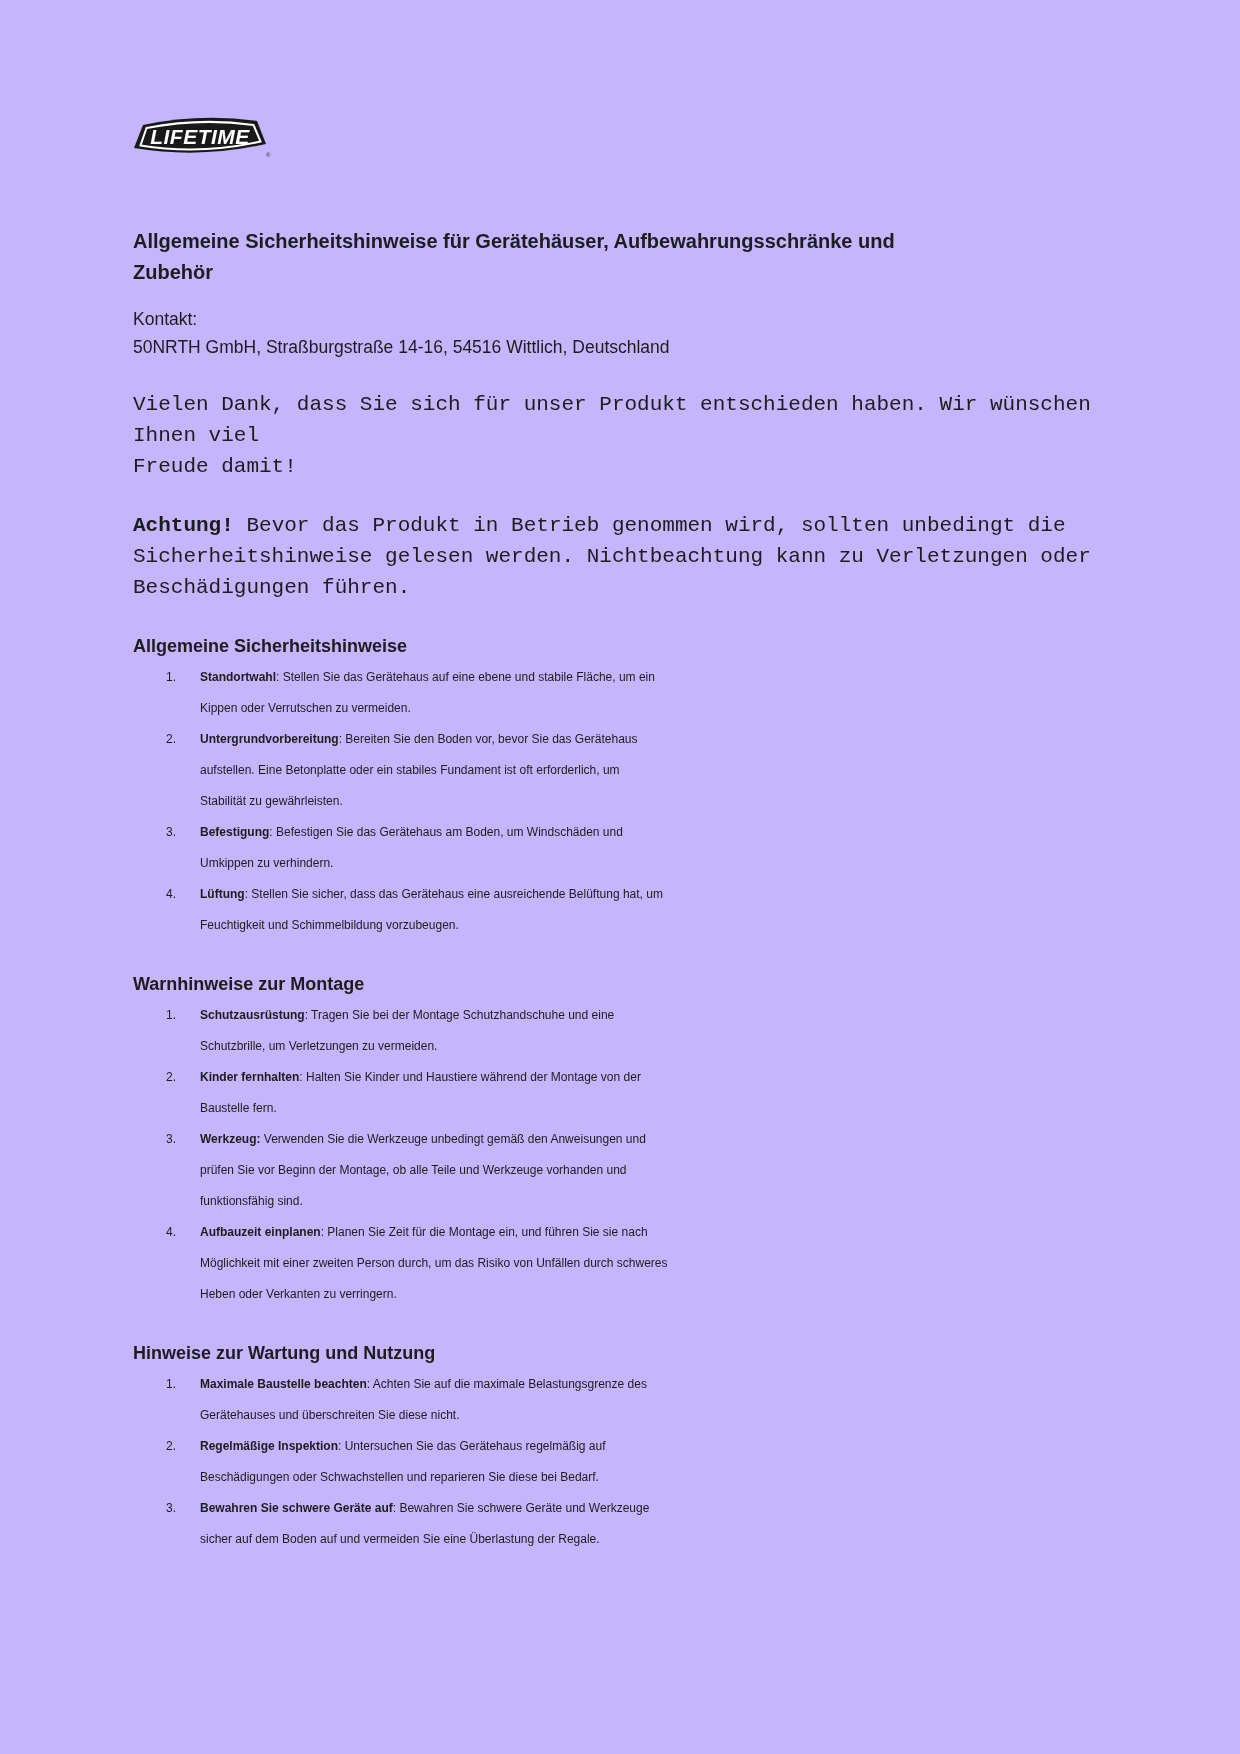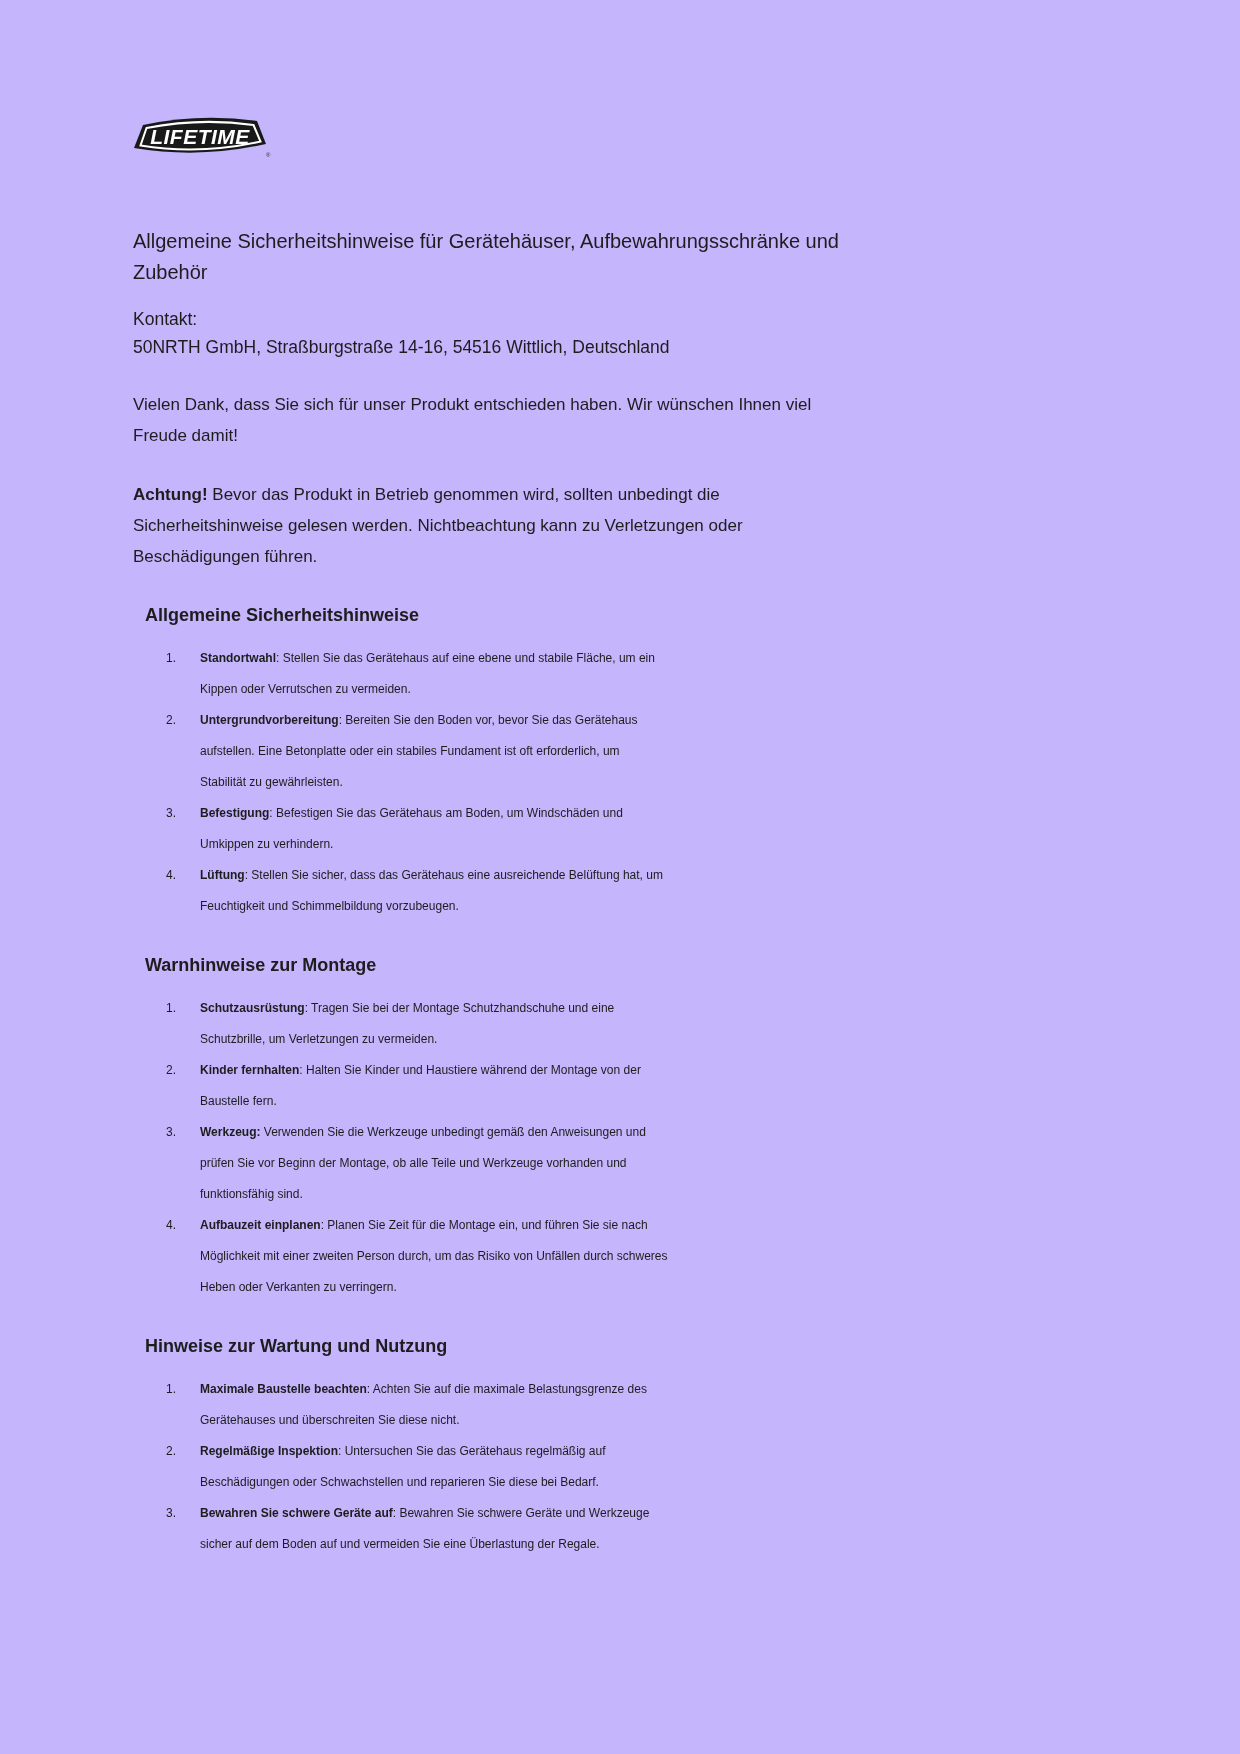"Allgemeine Sicherheitshinweise für" .title { font-weight: normal -> bold }
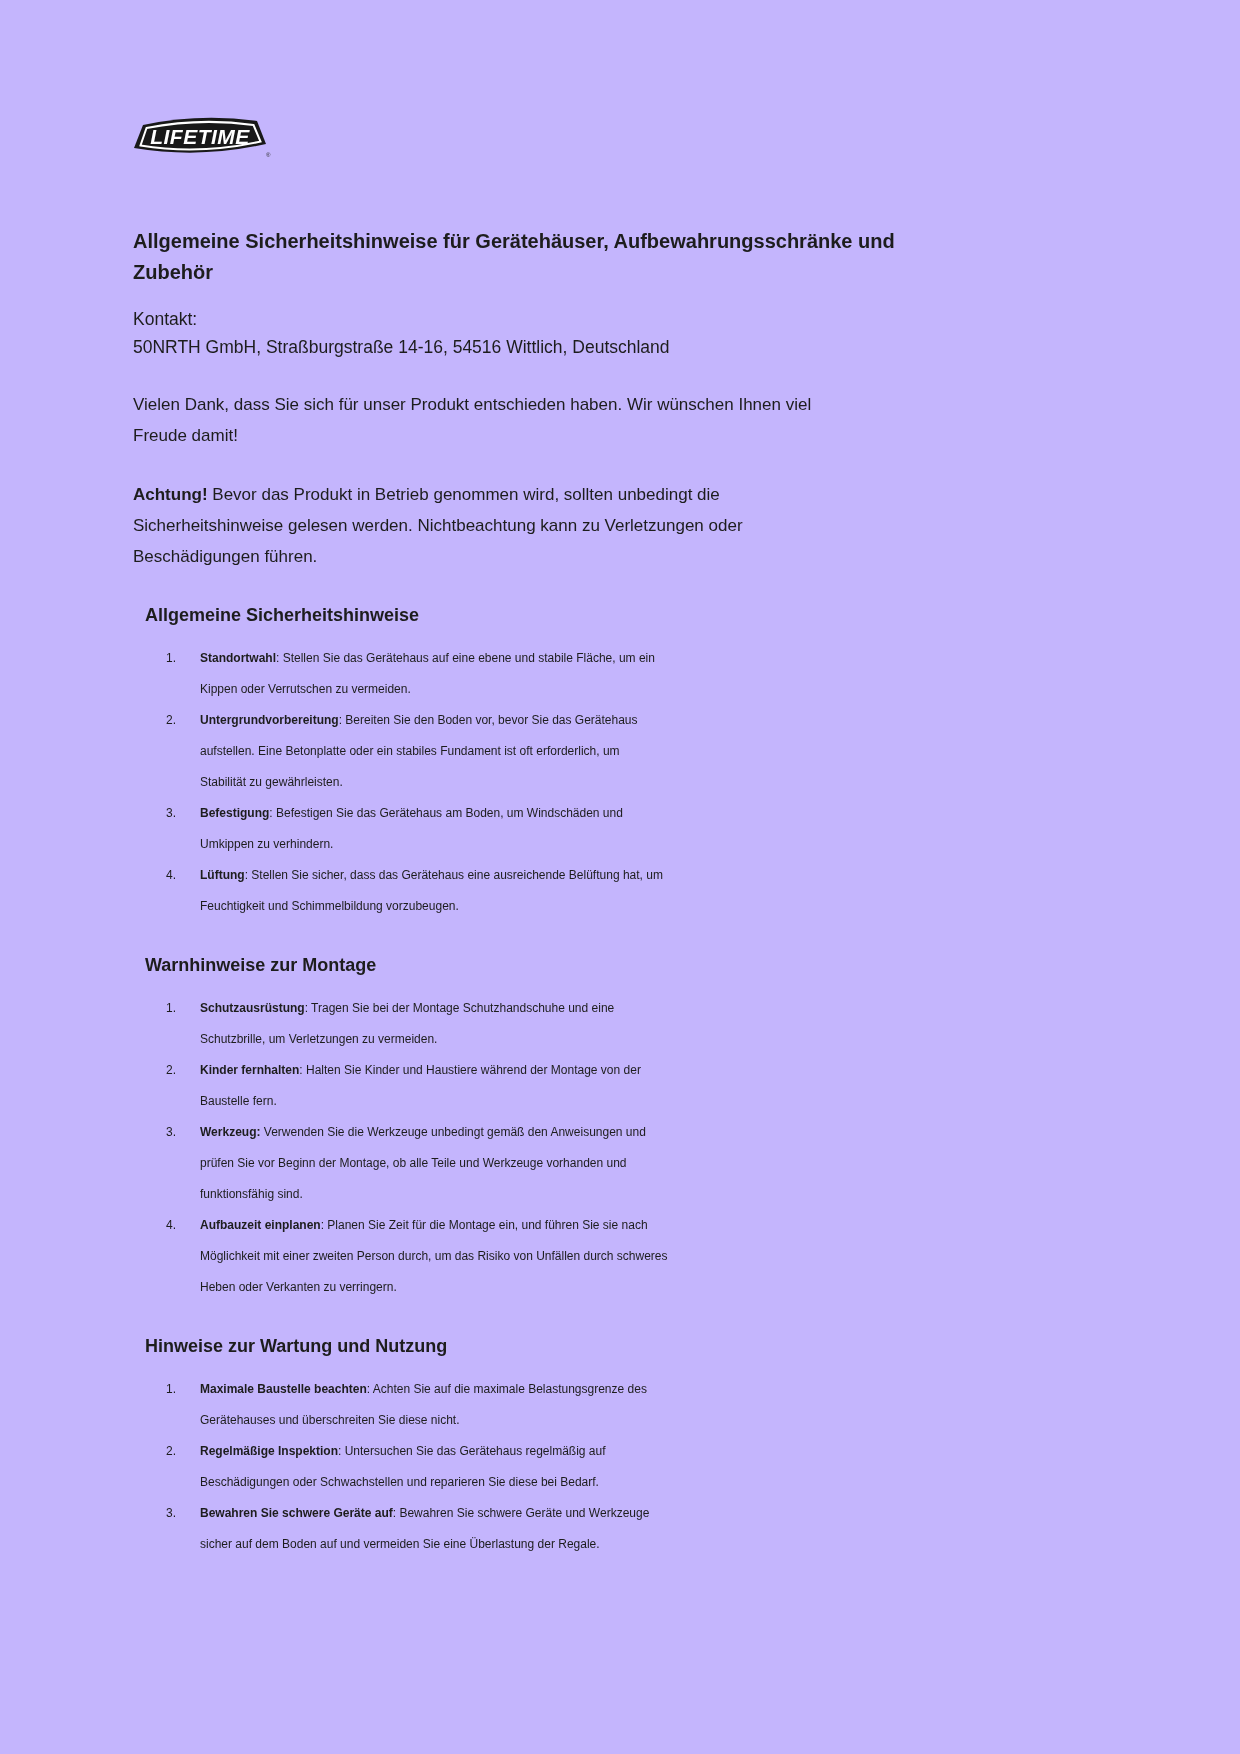"Vielen Dank, dass Sie sich" .para { font-family: none -> Liberation Mono, monospace; font-size: 17px -> 21px }
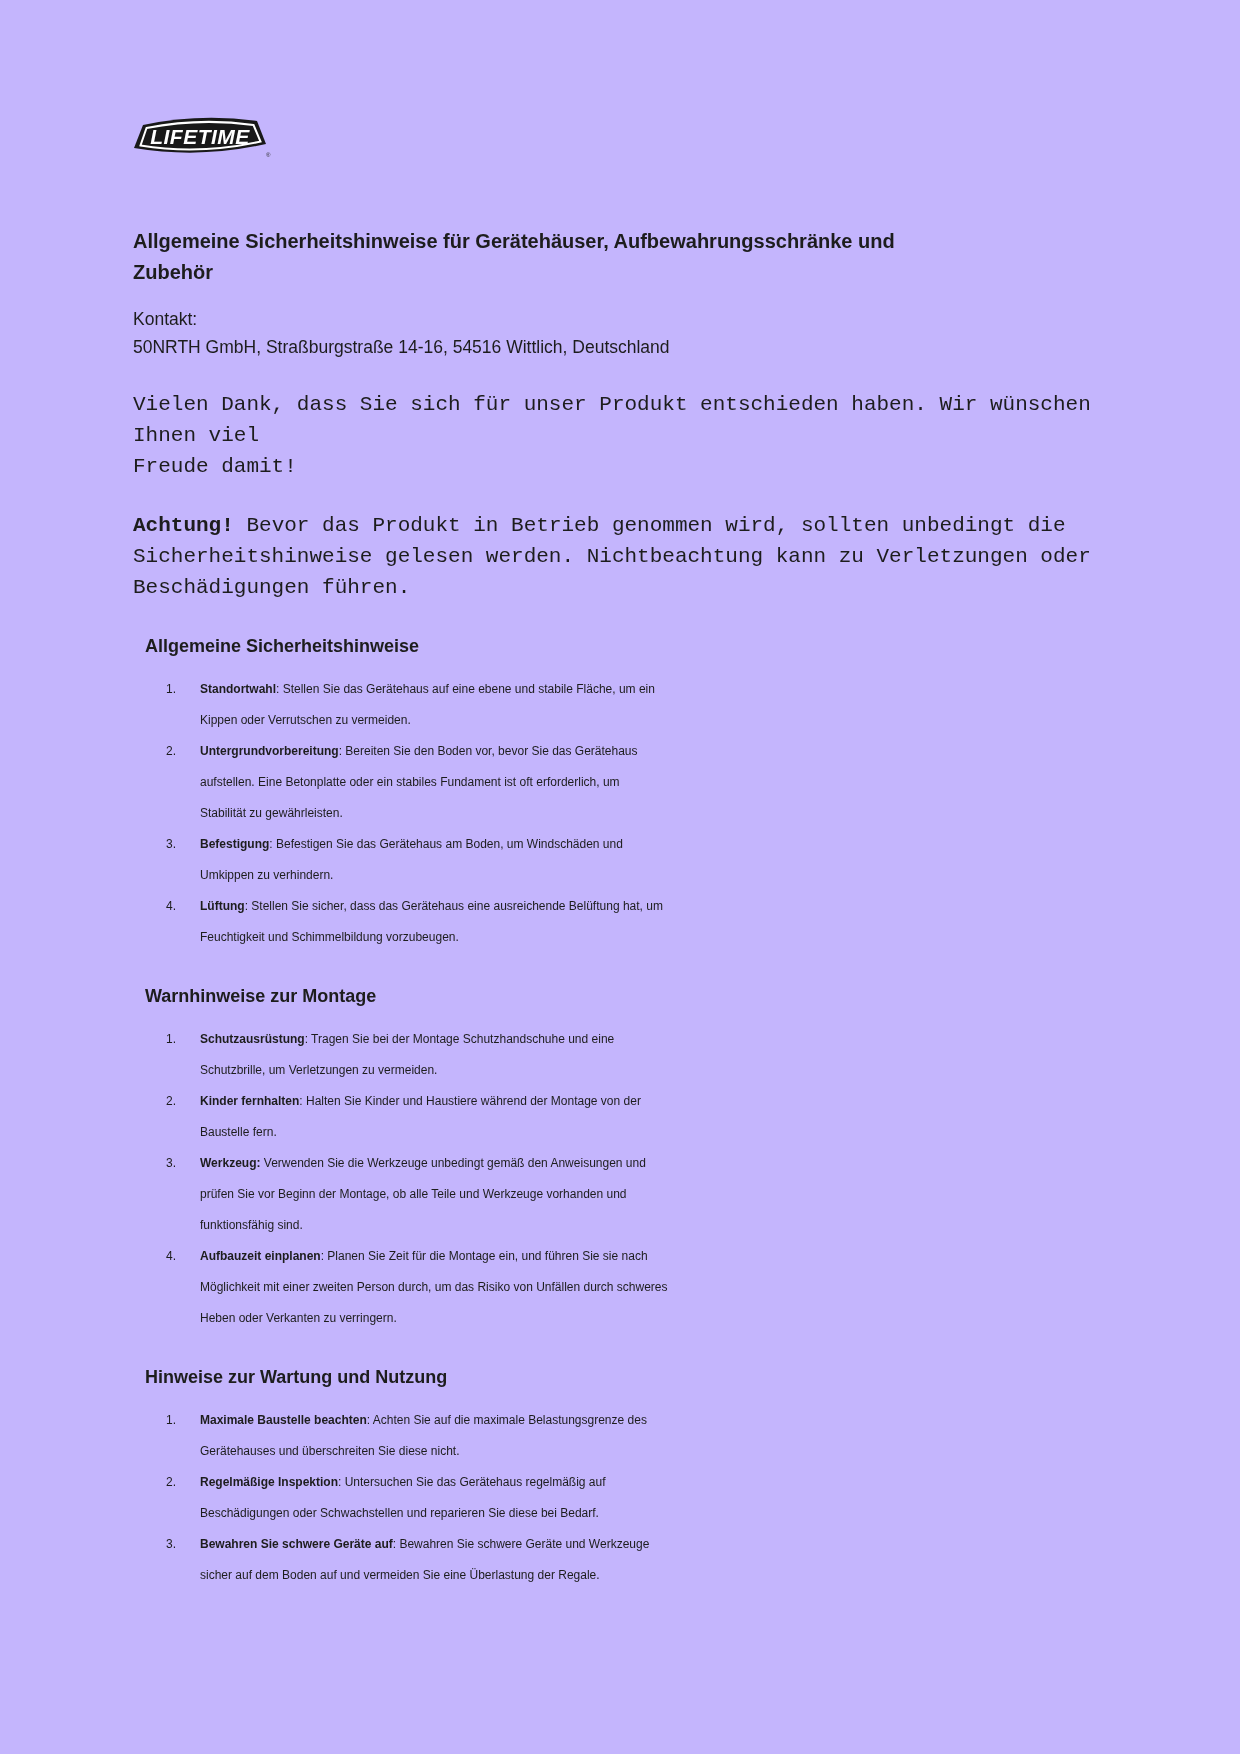"Allgemeine Sicherheitshinweise" .section-heading { margin: 12px -> 0 }
